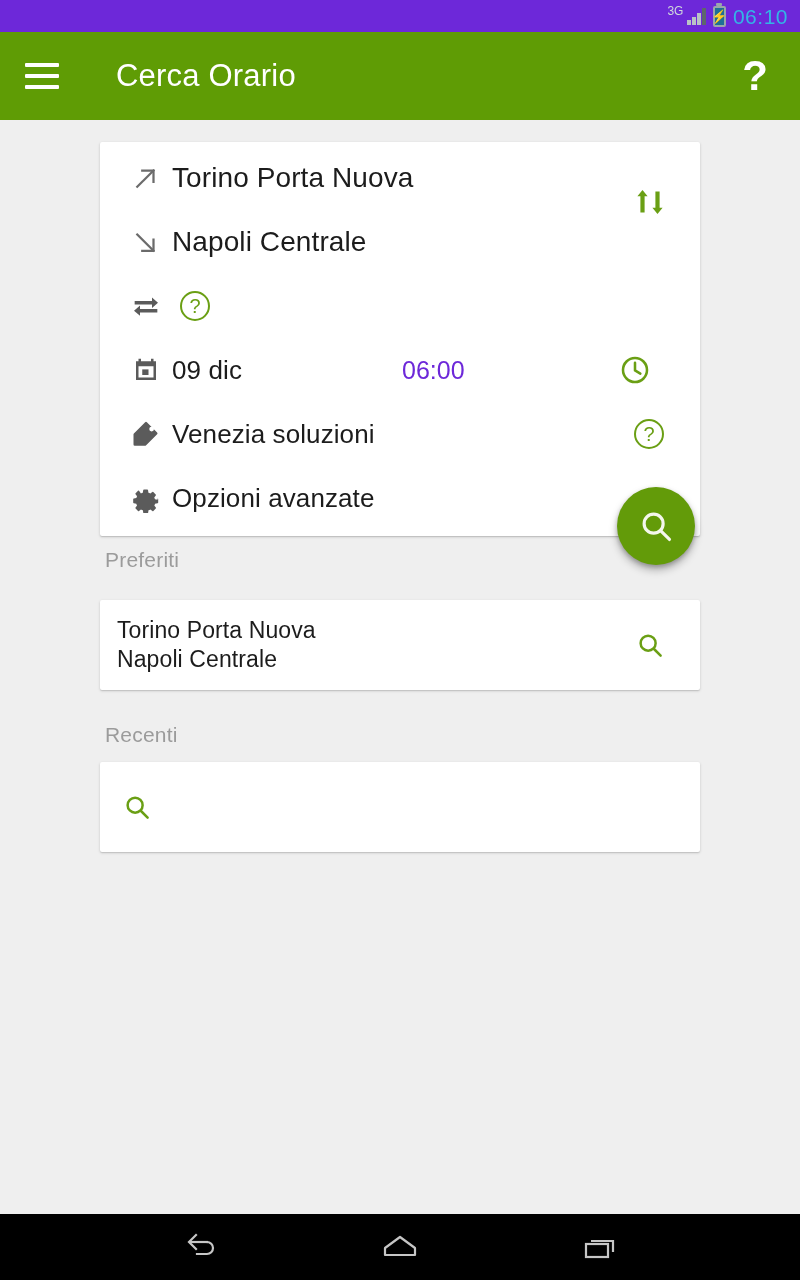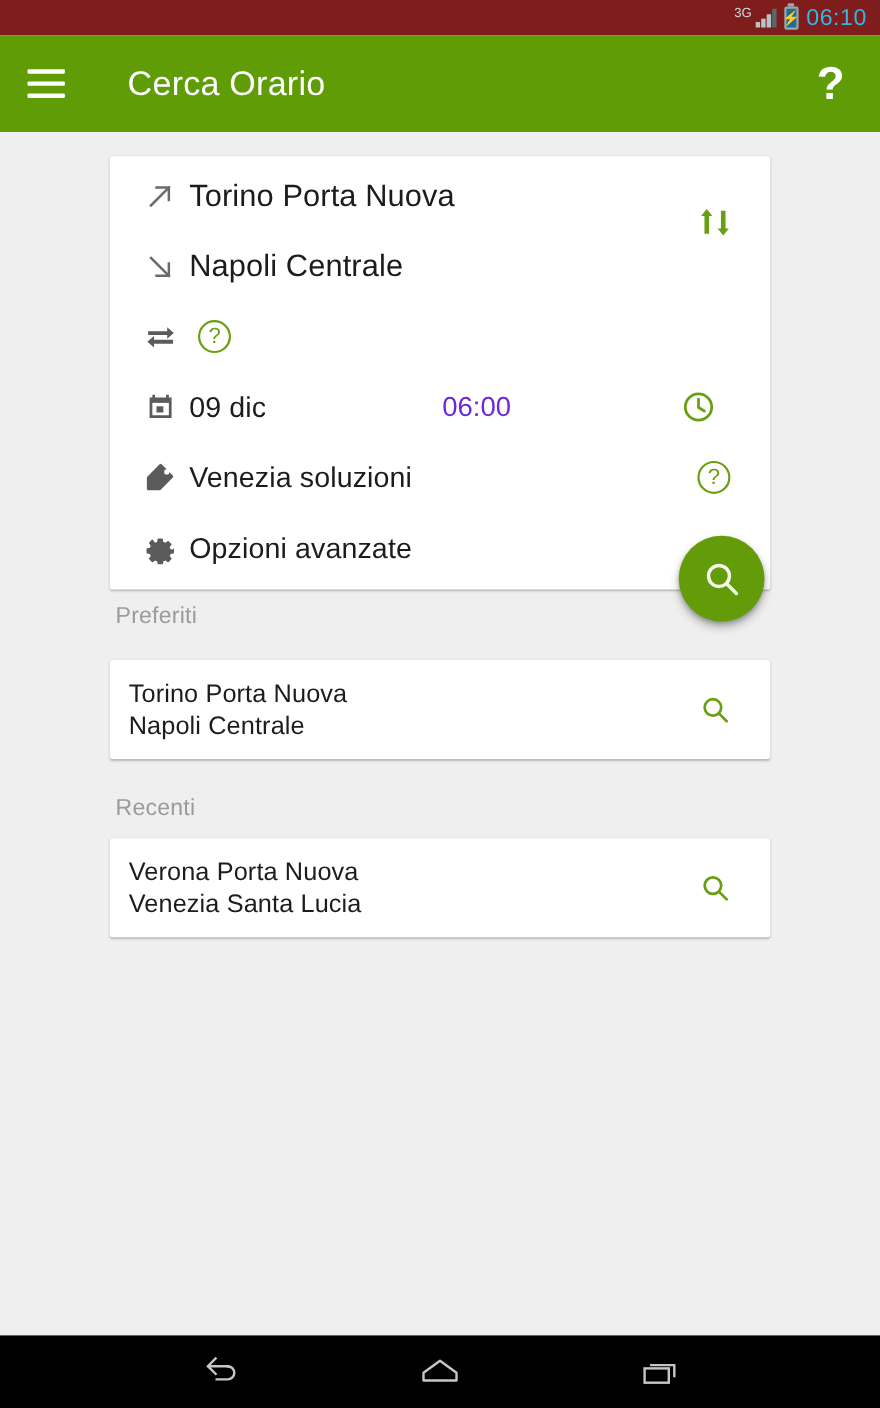"3G" .status-bar { background: #7f1d1d -> #6d28d9 }
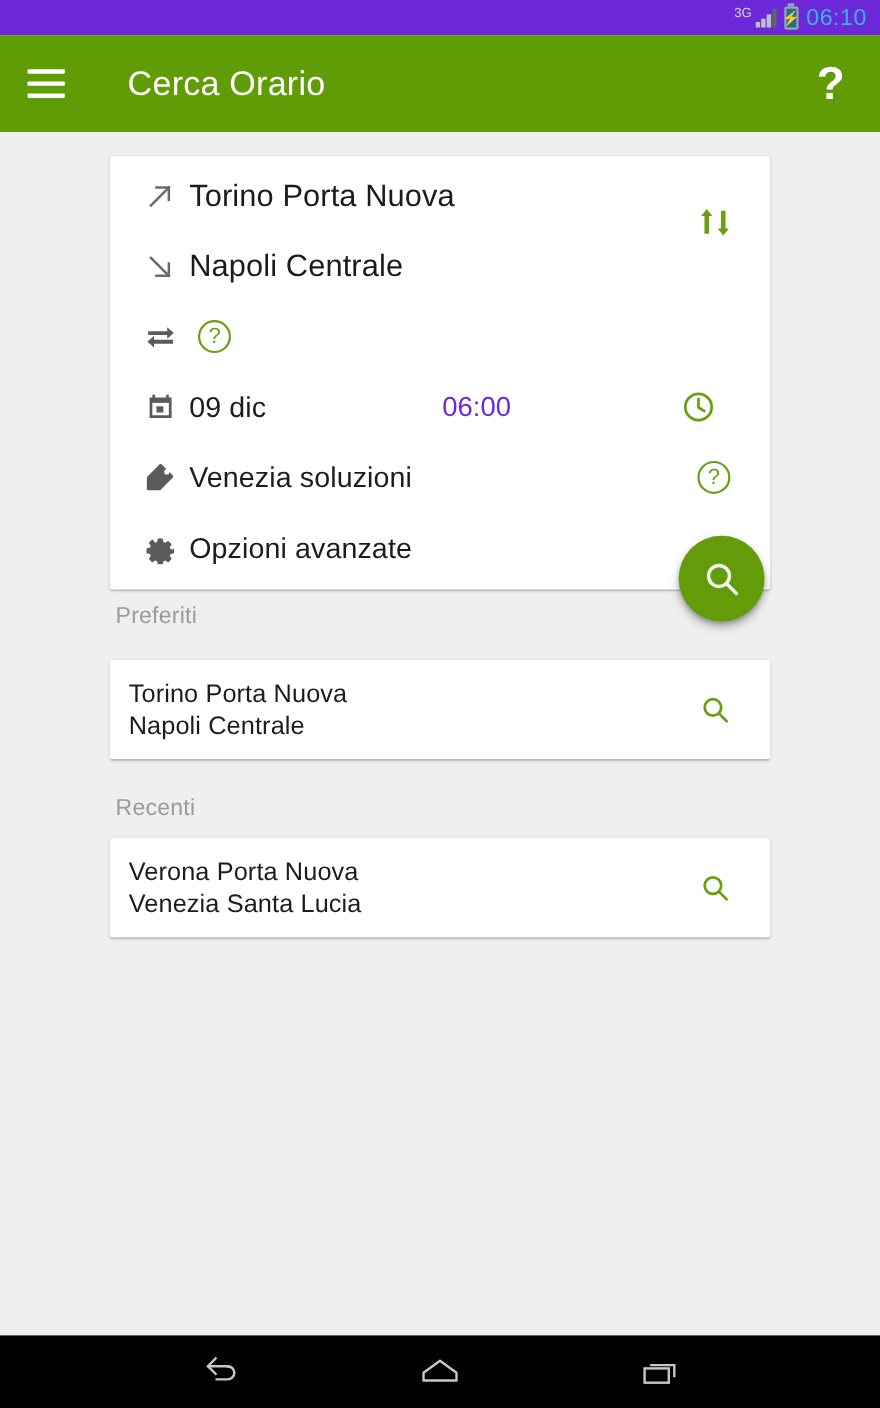"Verona Porta Nuova" div.list-text { html: <div> <div>Verona Porta Nuova</div> <div>Venezia Santa Lucia</div> </div> -> none }
